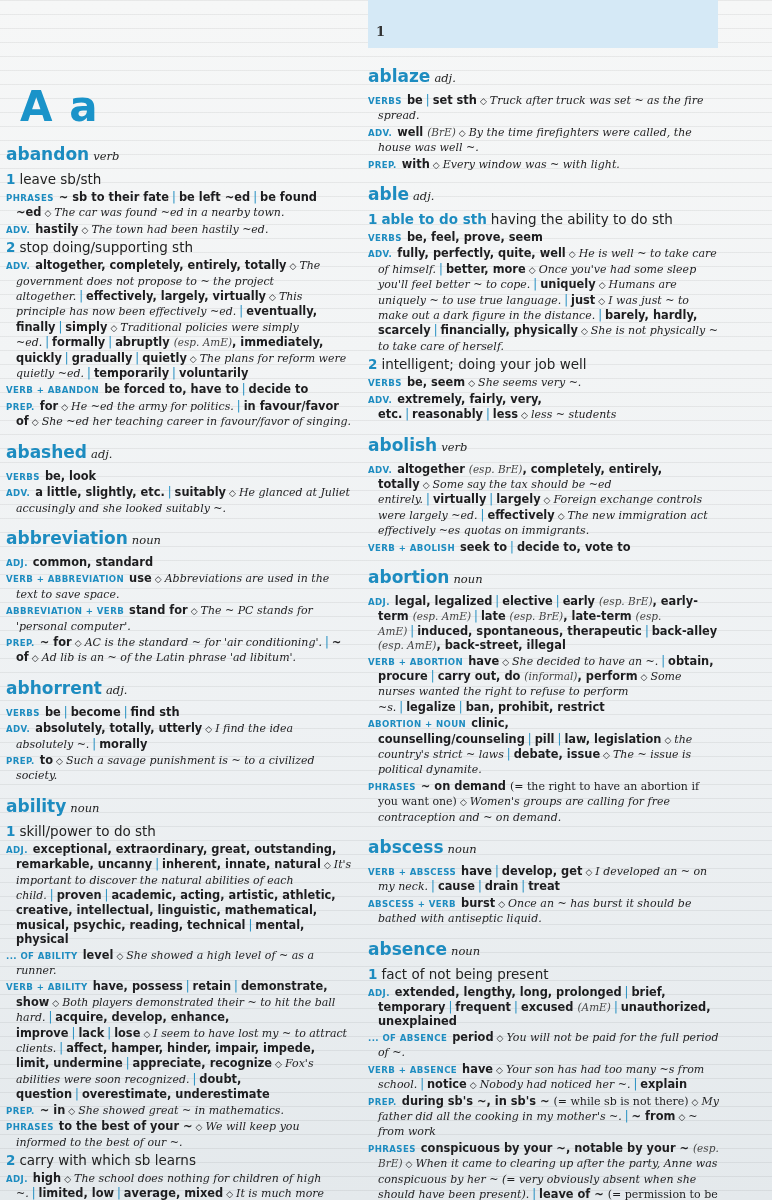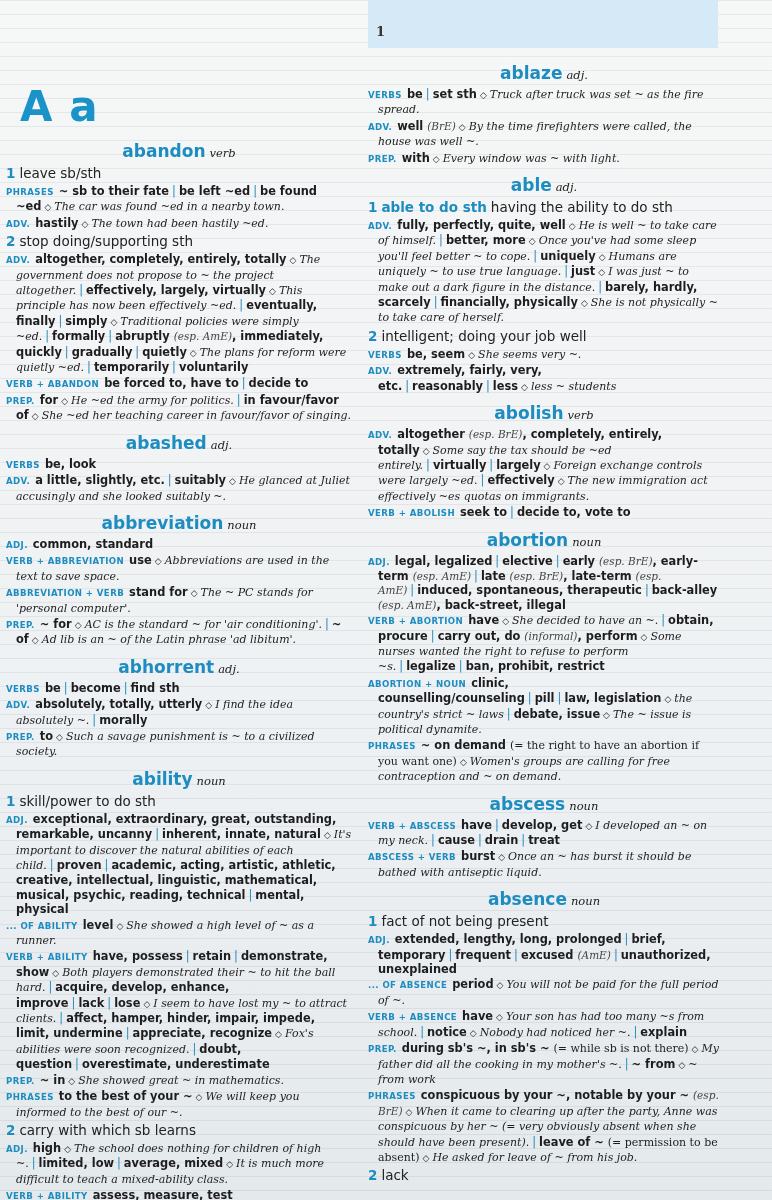"ablaze adj." .hw { line-height: 22px -> 28px; text-align: center -> none }
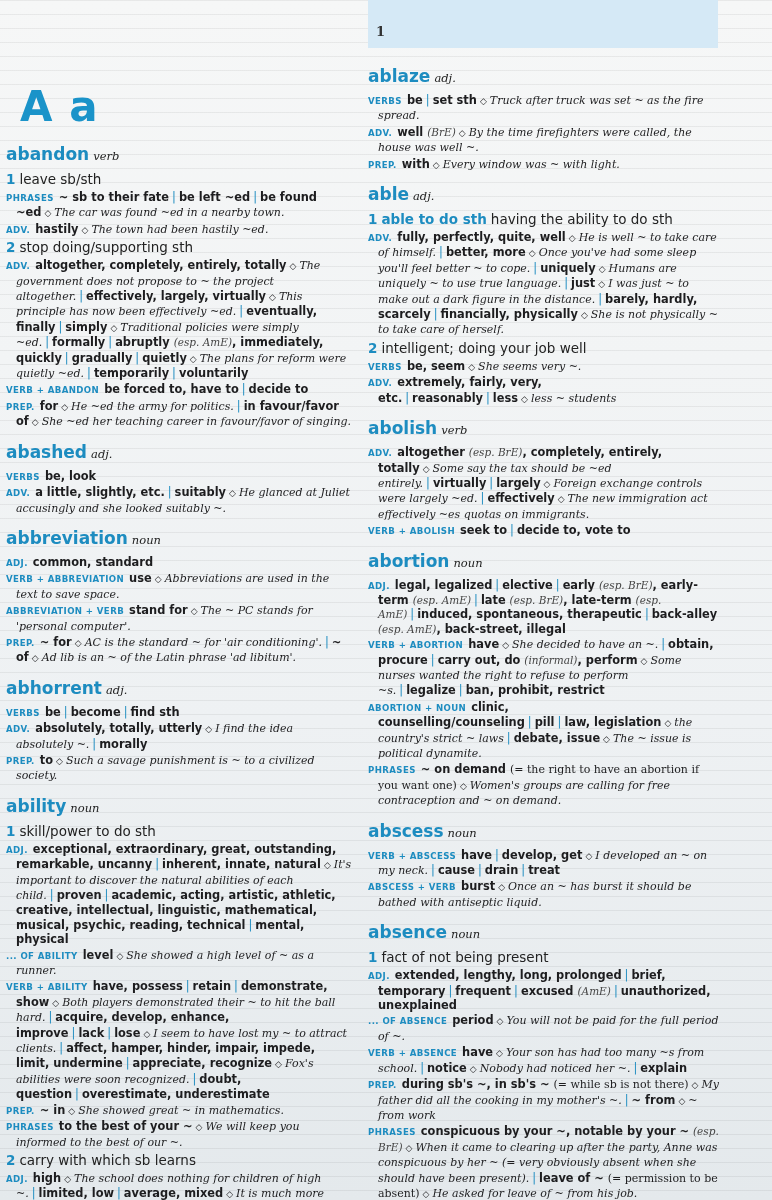"VERBS be, feel, prove, seem" div.blk { html: none -> <div><span>VERBS</span><span><span>be, feel, prove, seem</span></span></div> }
